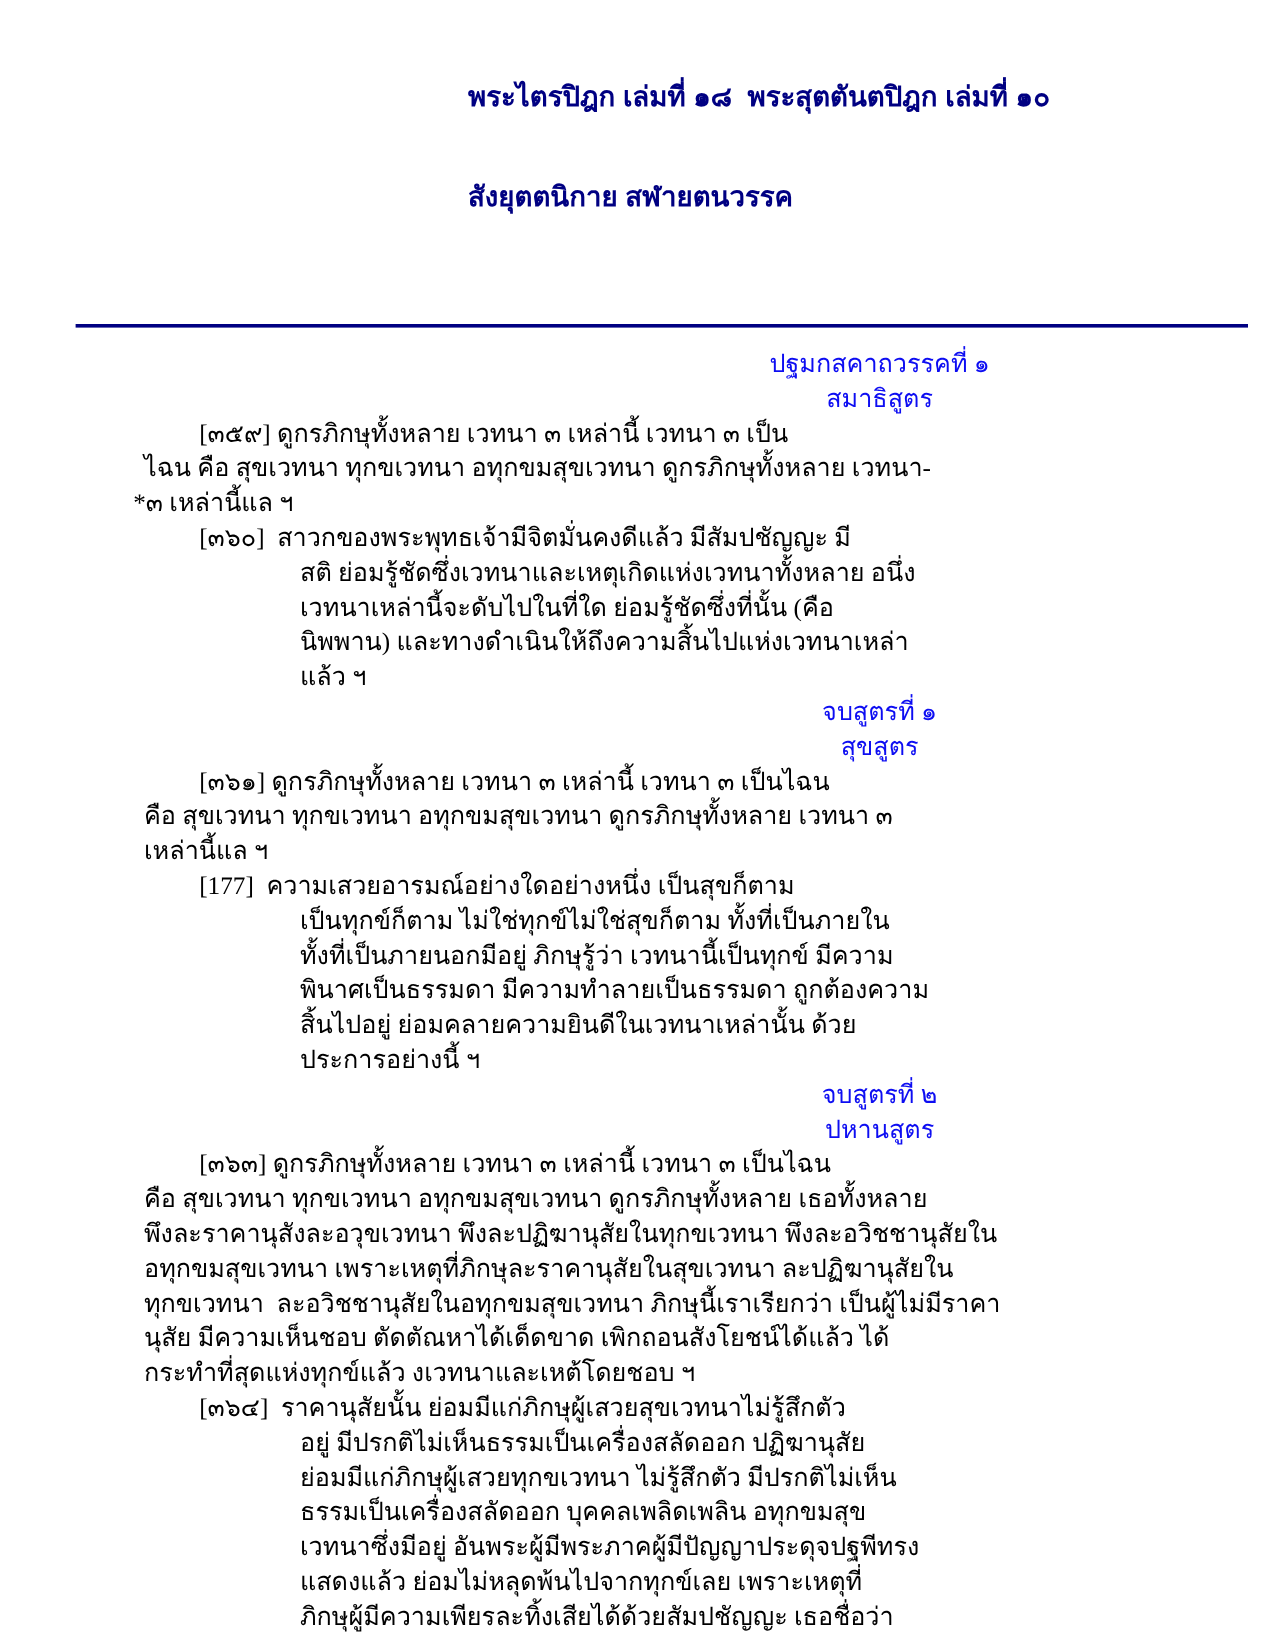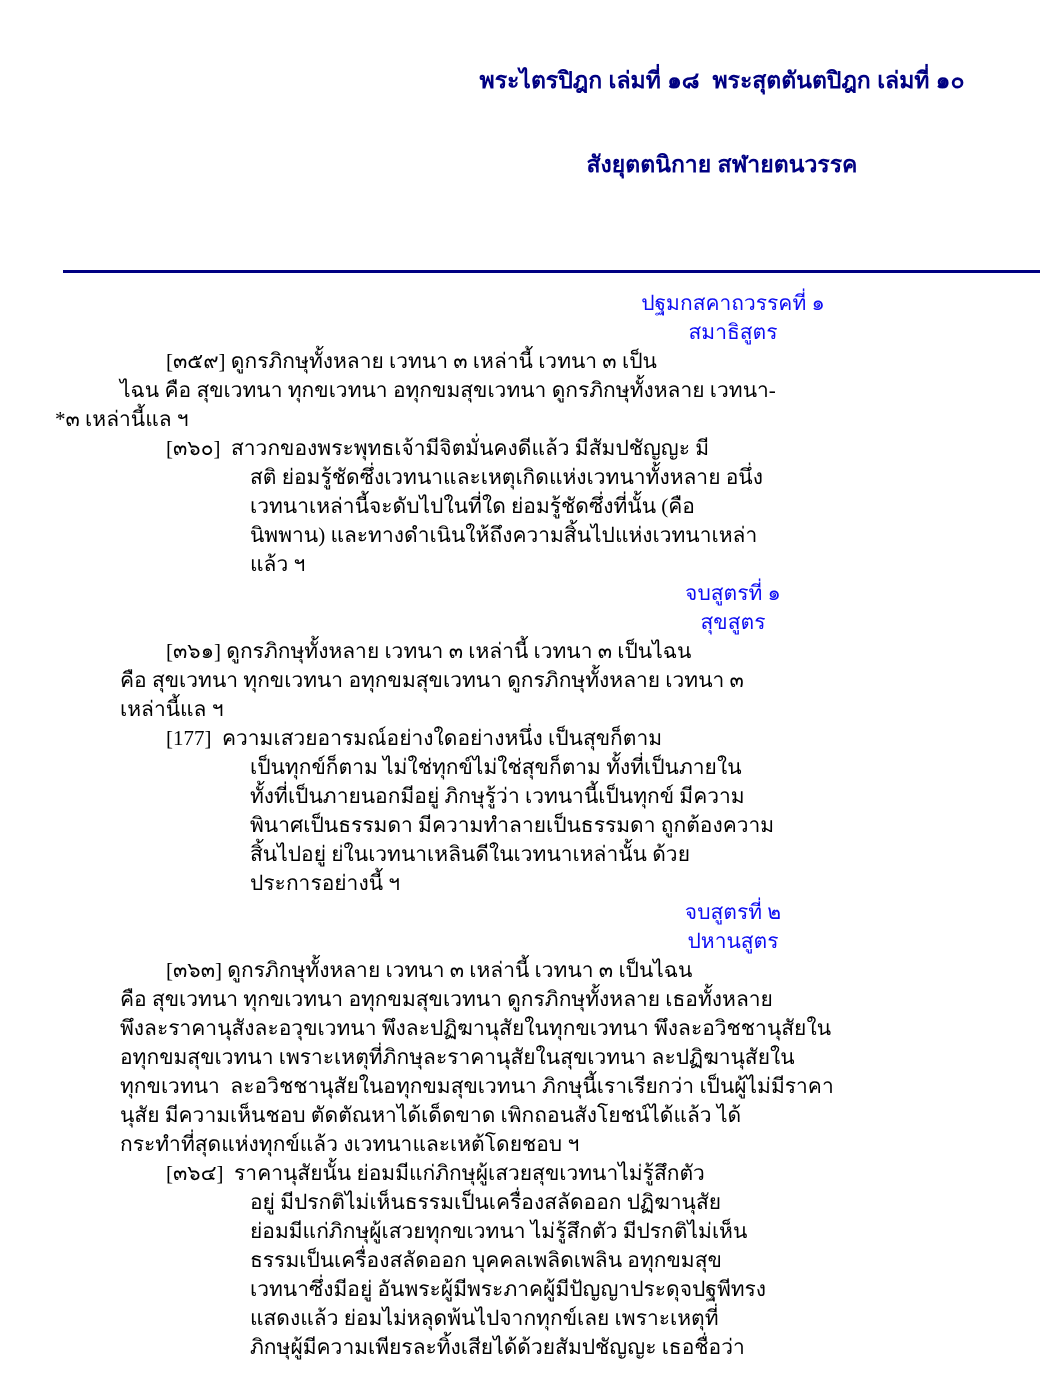"พระไตรปิฎก เล่มที่ ๑๘ พระสุตตันตปิฎก" .hdr-inner { text-align: center -> none }
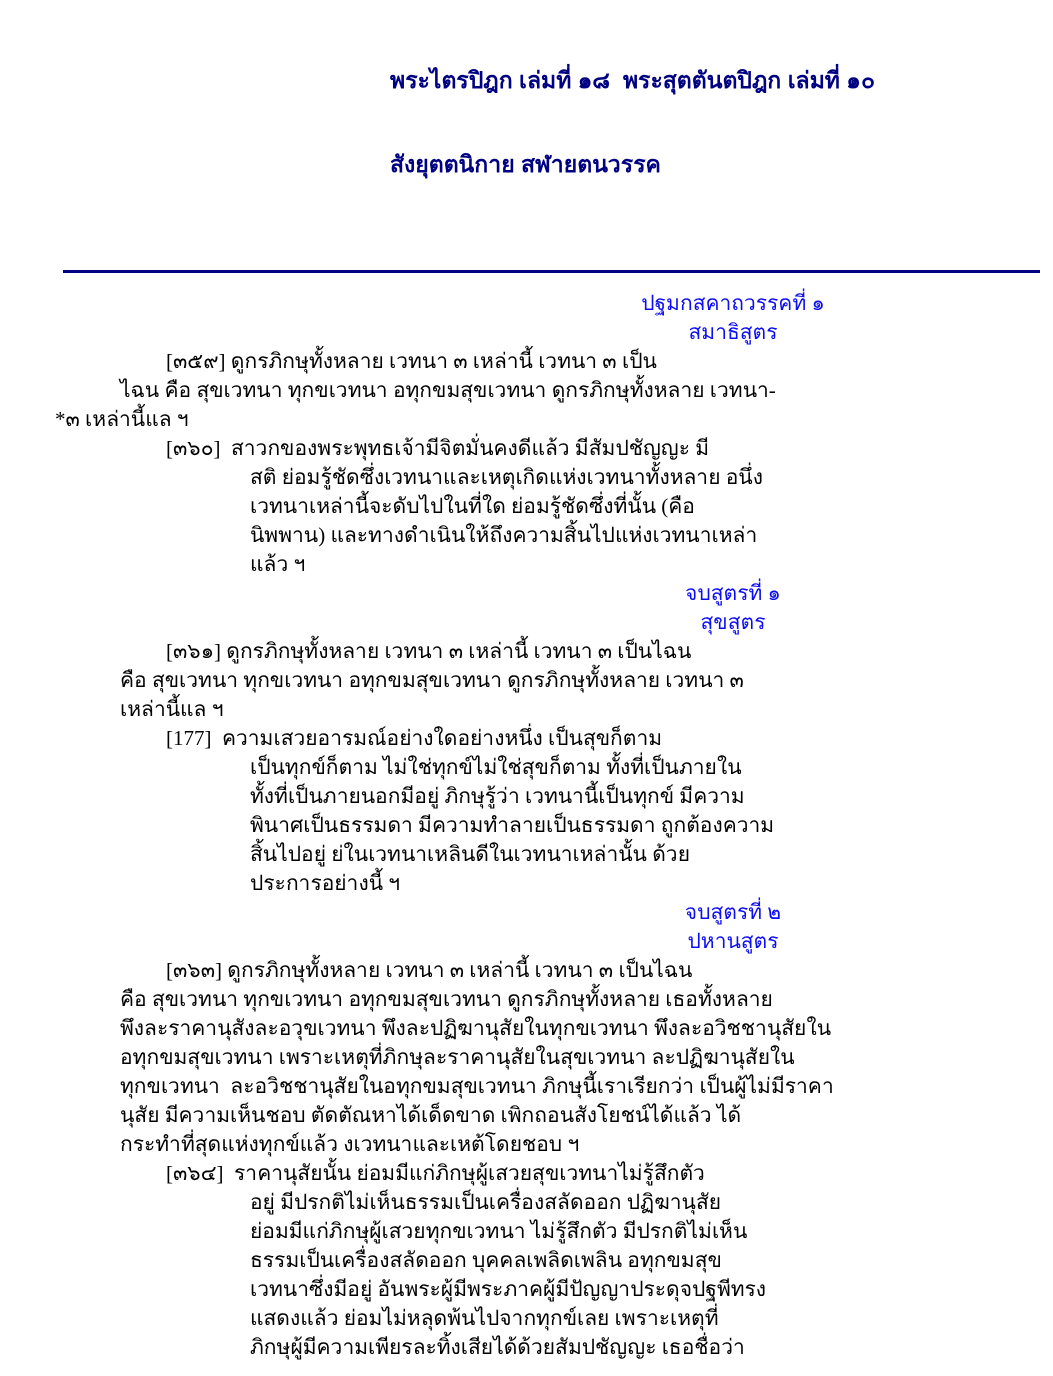"*๓ เหล่านี้แล ฯ" .i-star { margin-left: 55px -> 111px }
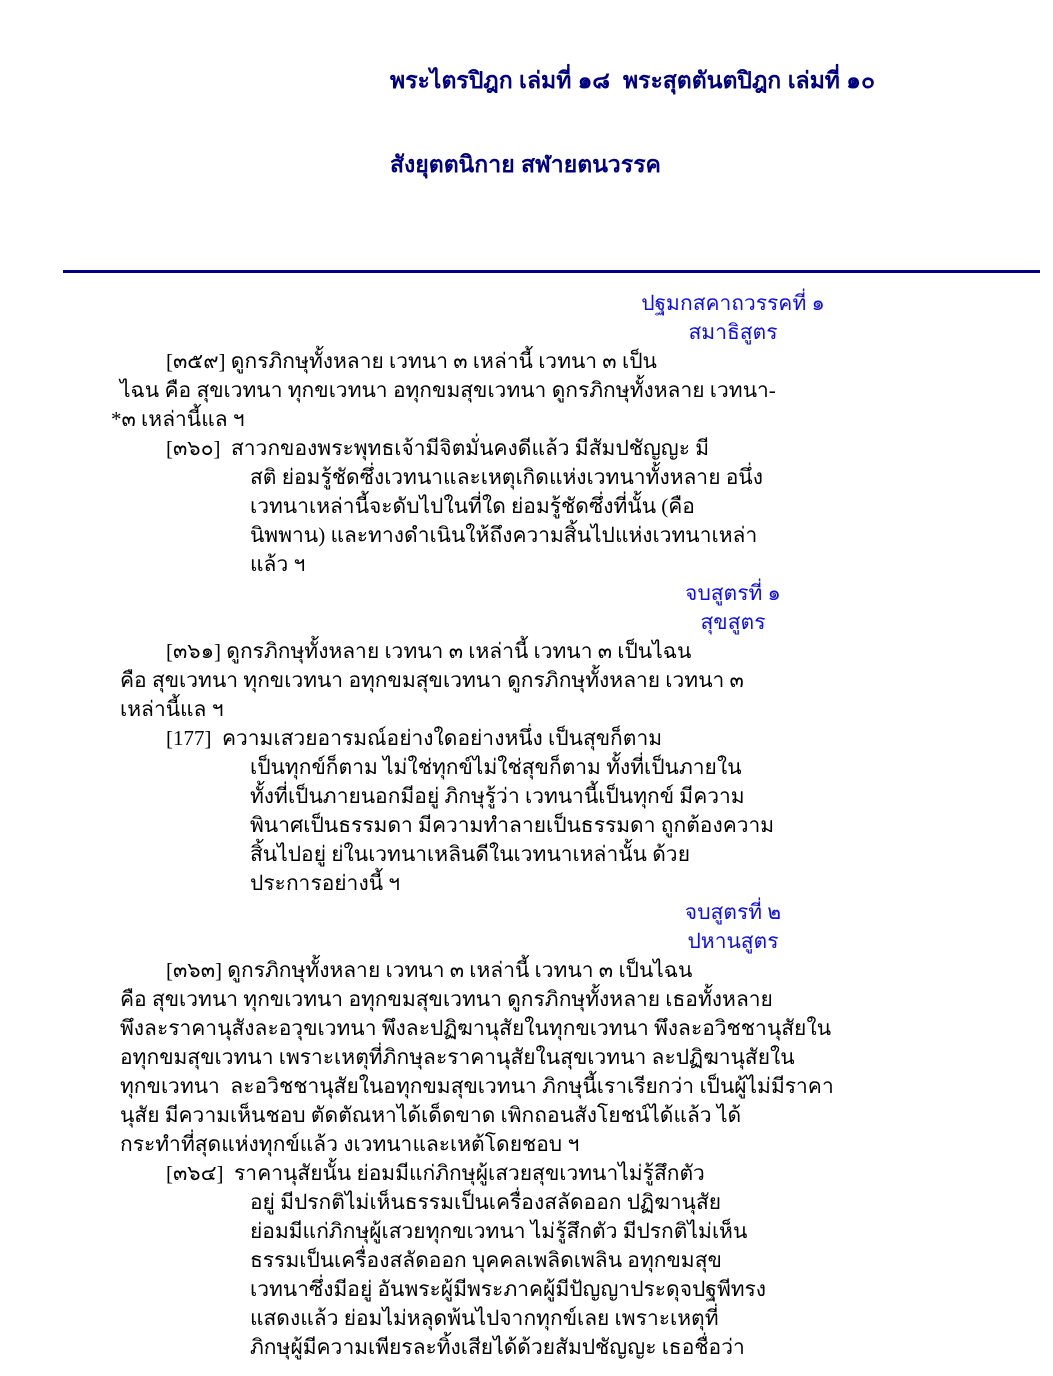"สิ้นไปอยู่" div.ln { text: ย่ในเวทนาเหลินดีในเวทนาเหล่านั้น -> ย่อมคลายความยินดีในเวทนาเหล่านั้น }
